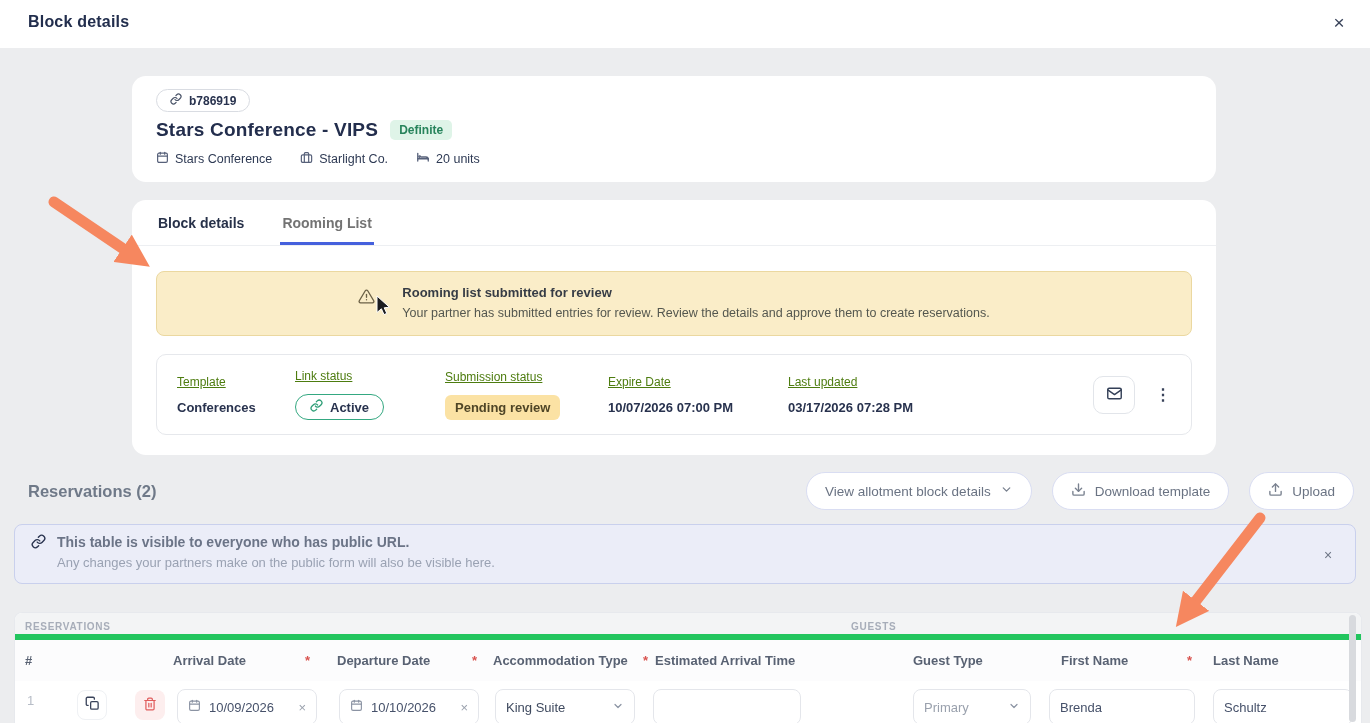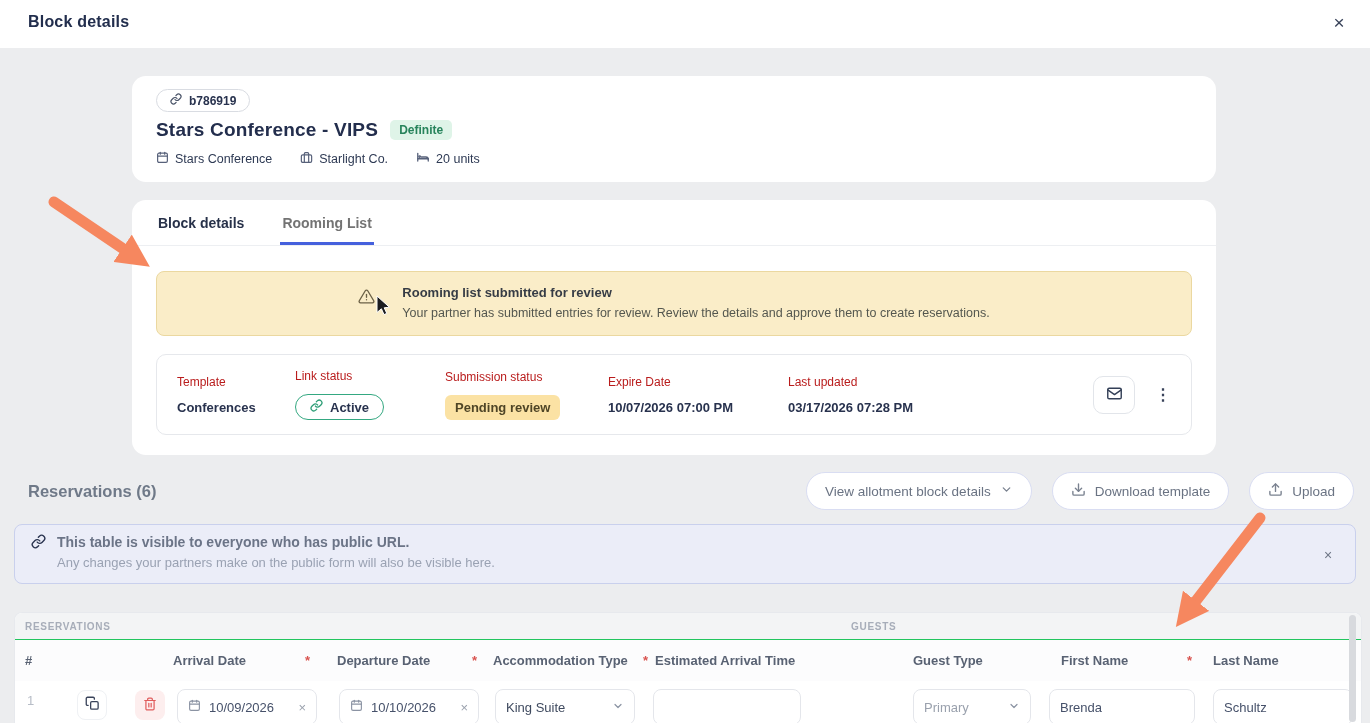"Template" .field .lab { color: #b91c1c -> #4d7c0f; text-decoration: none -> underline }
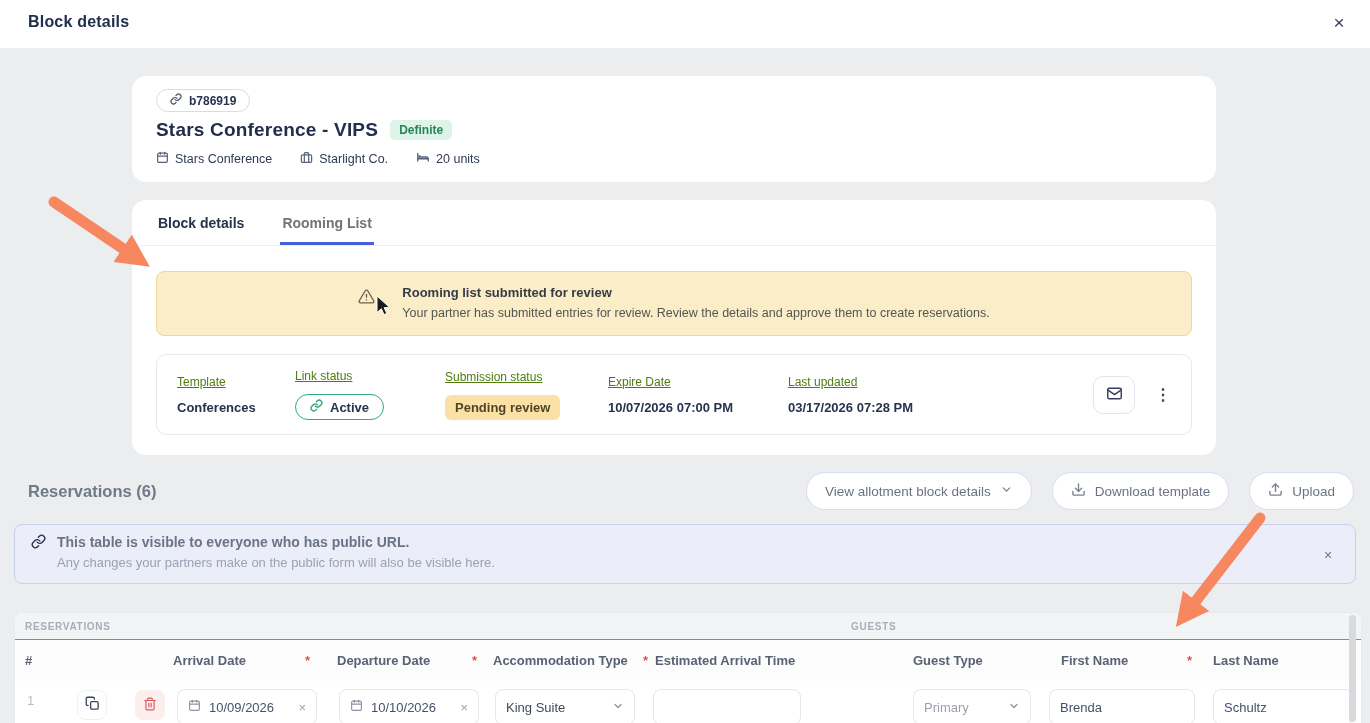"Reservations (6)" span.section-title { text: 6 -> 2 }
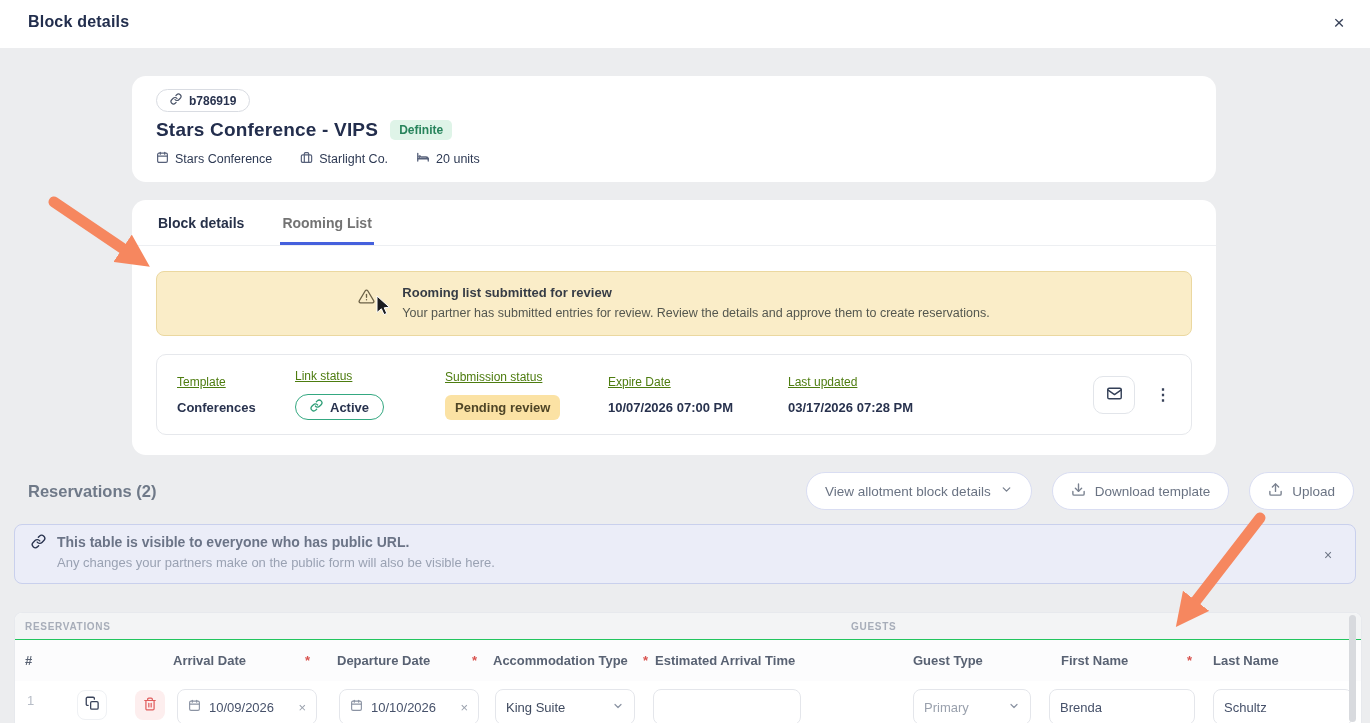"RESERVATIONS" .group-row { border-bottom: 1px solid #22c55e -> 6px solid #22c55e }
